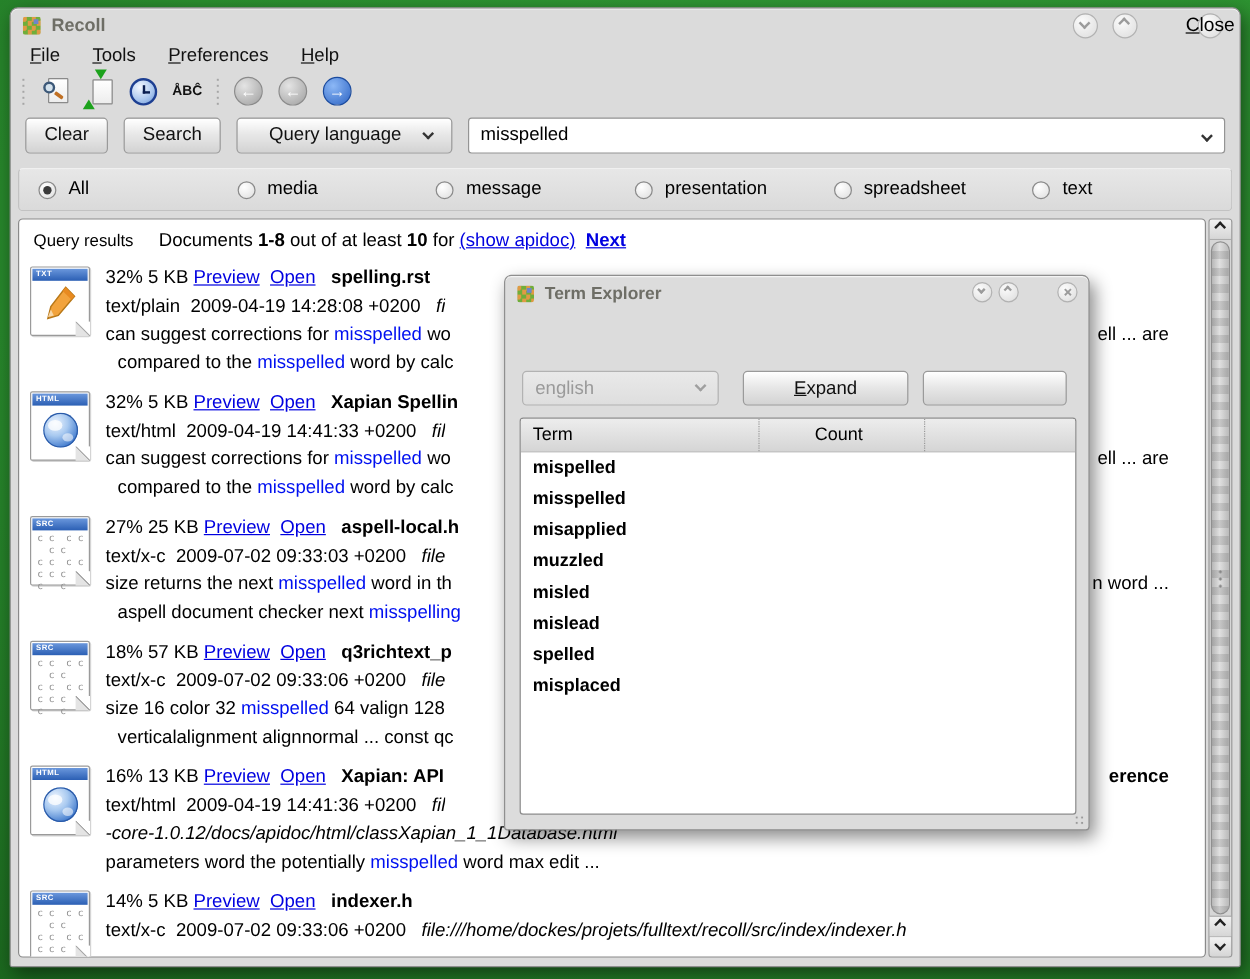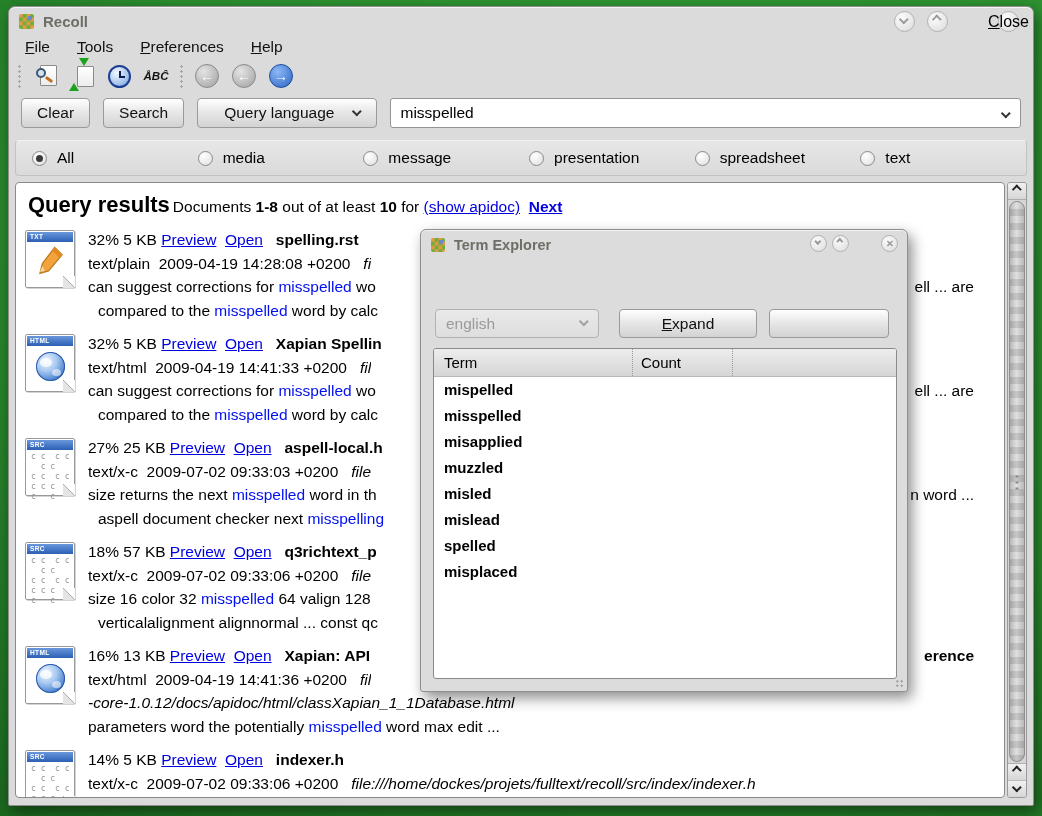"ÅBĈ" .abc { font-style: italic -> none }
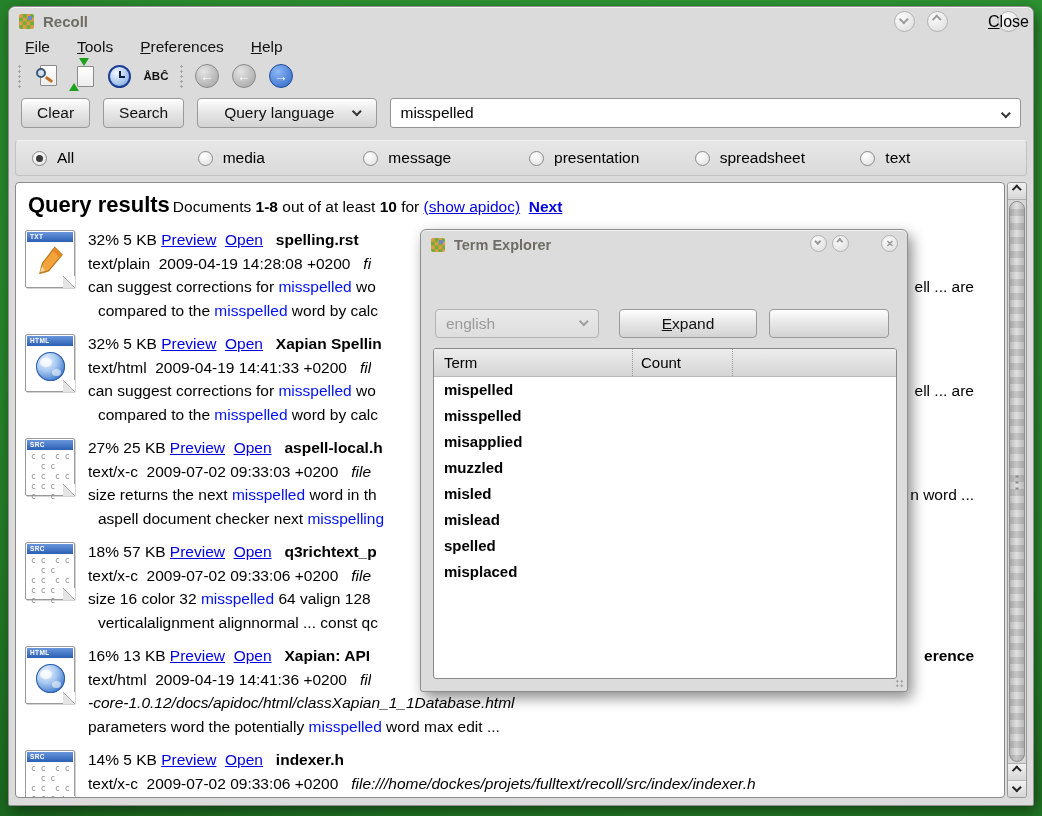"Query results" .s-h1 { font-size: 22px -> 14px; font-weight: bold -> normal; margin-right: 3px -> 21px }
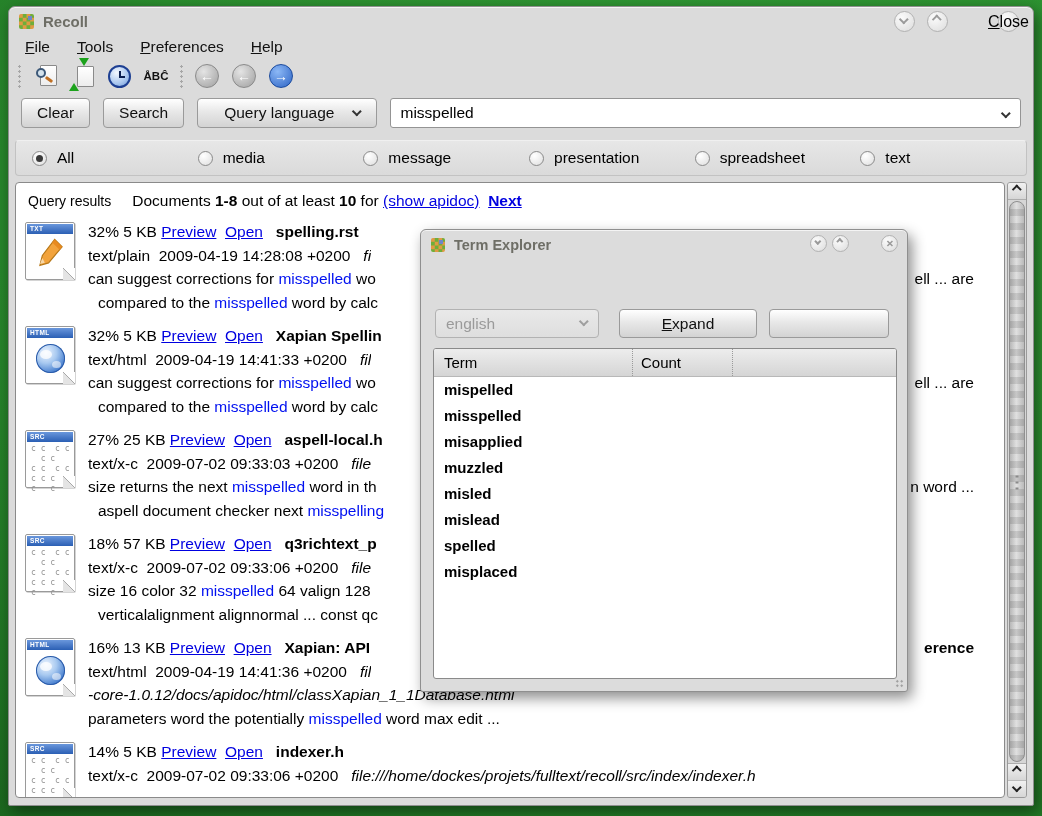"Term" .tbl-head { gap: none -> 38px }
